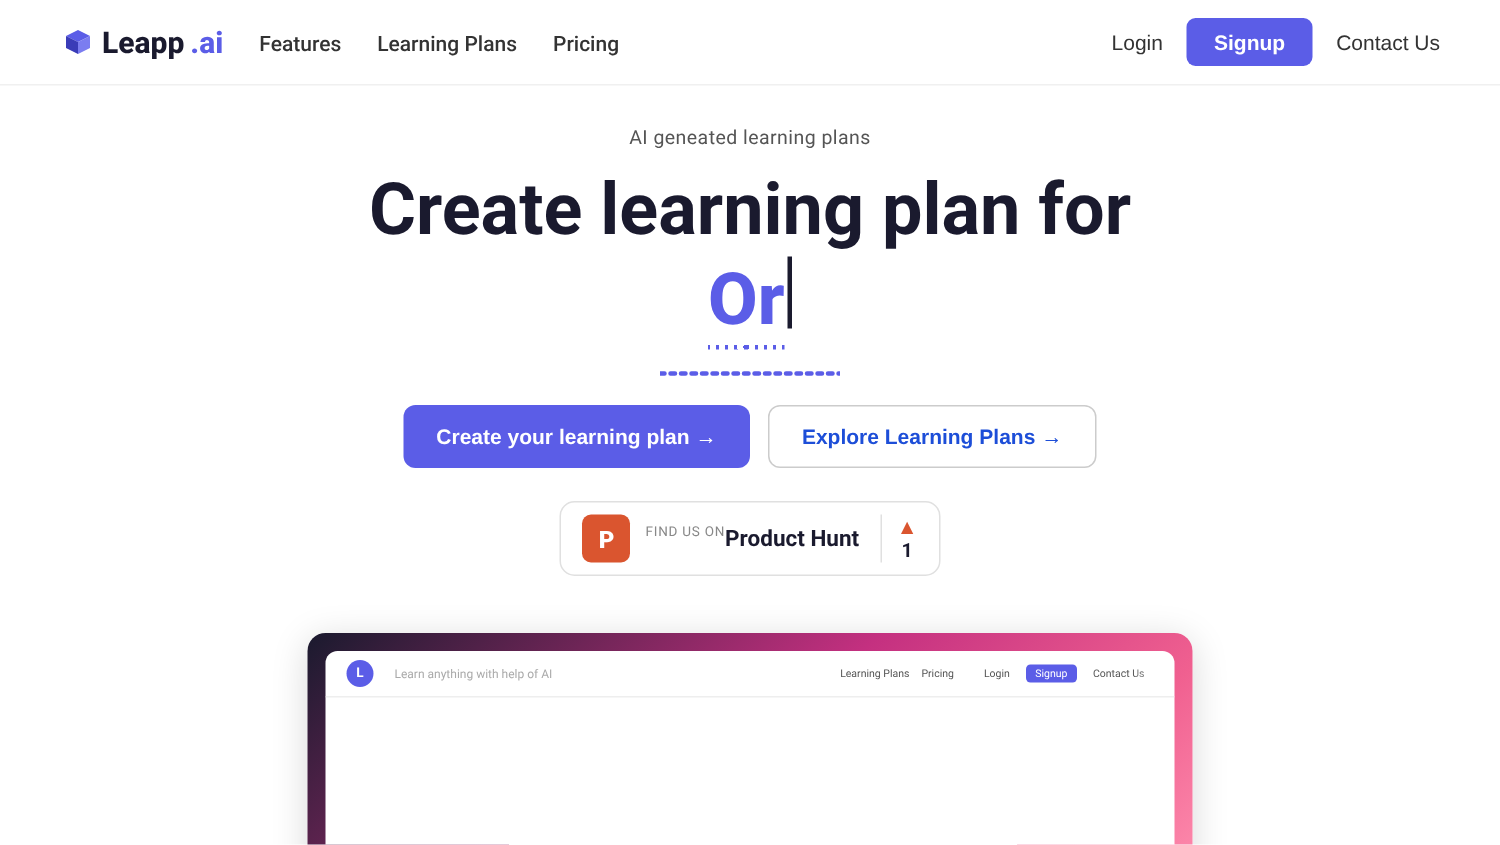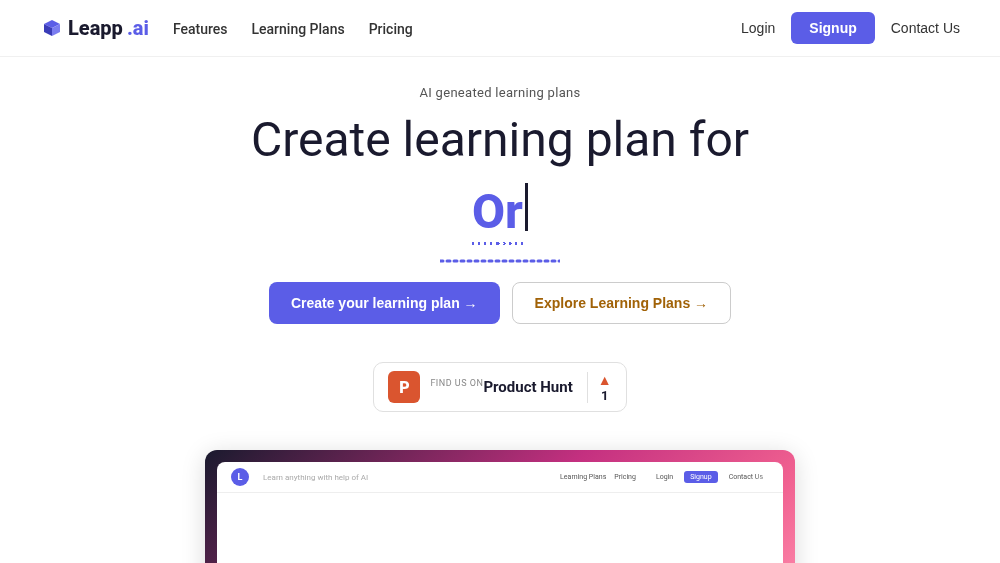"Create learning plan for" .hero-title { font-weight: 400 -> 700; margin-bottom: 16px -> 4px }
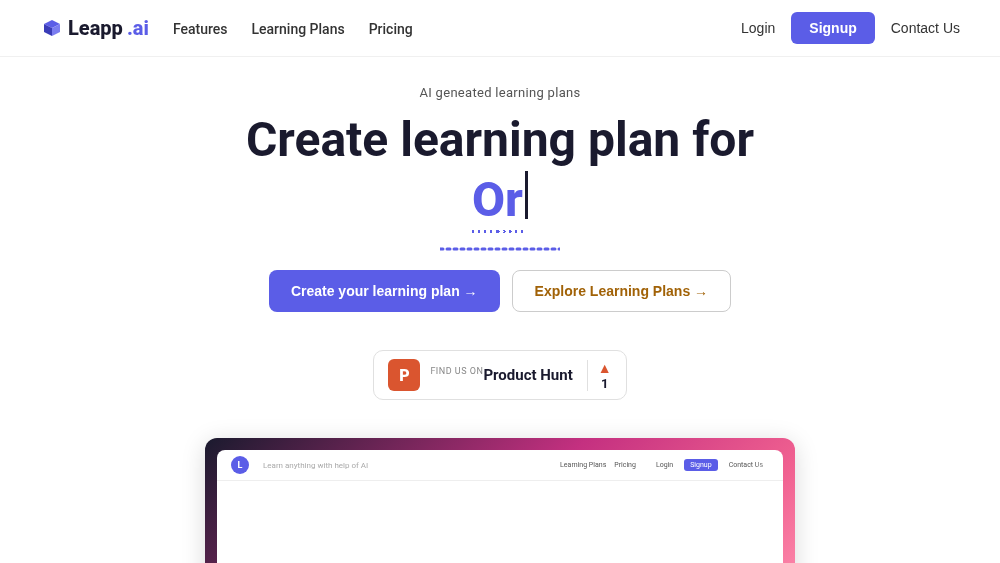"Create your learning plan →" .cta-buttons { margin-bottom: 38px -> 22px }
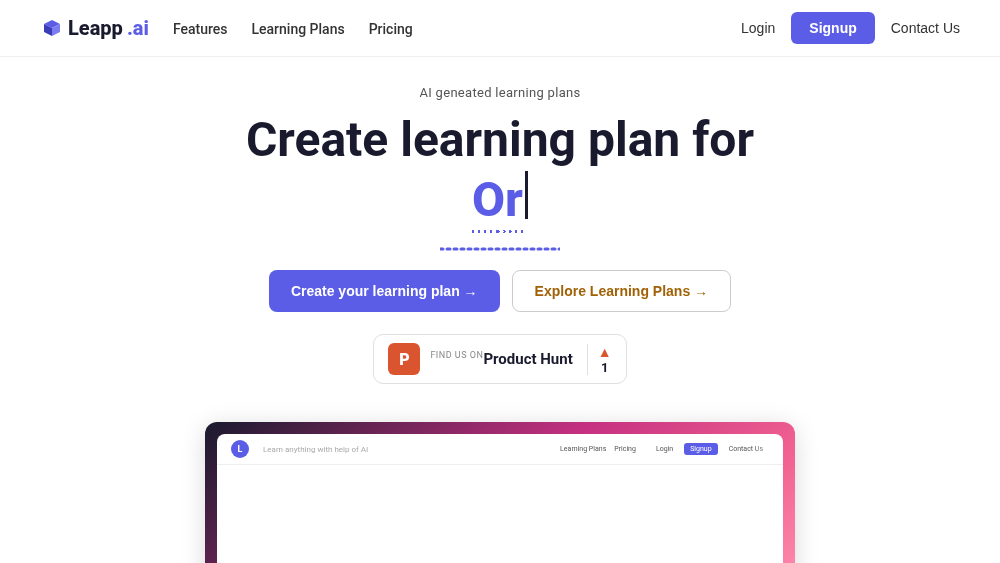"Explore Learning Plans →" .btn-cta-secondary { color: #a16207 -> #1d4ed8 }
